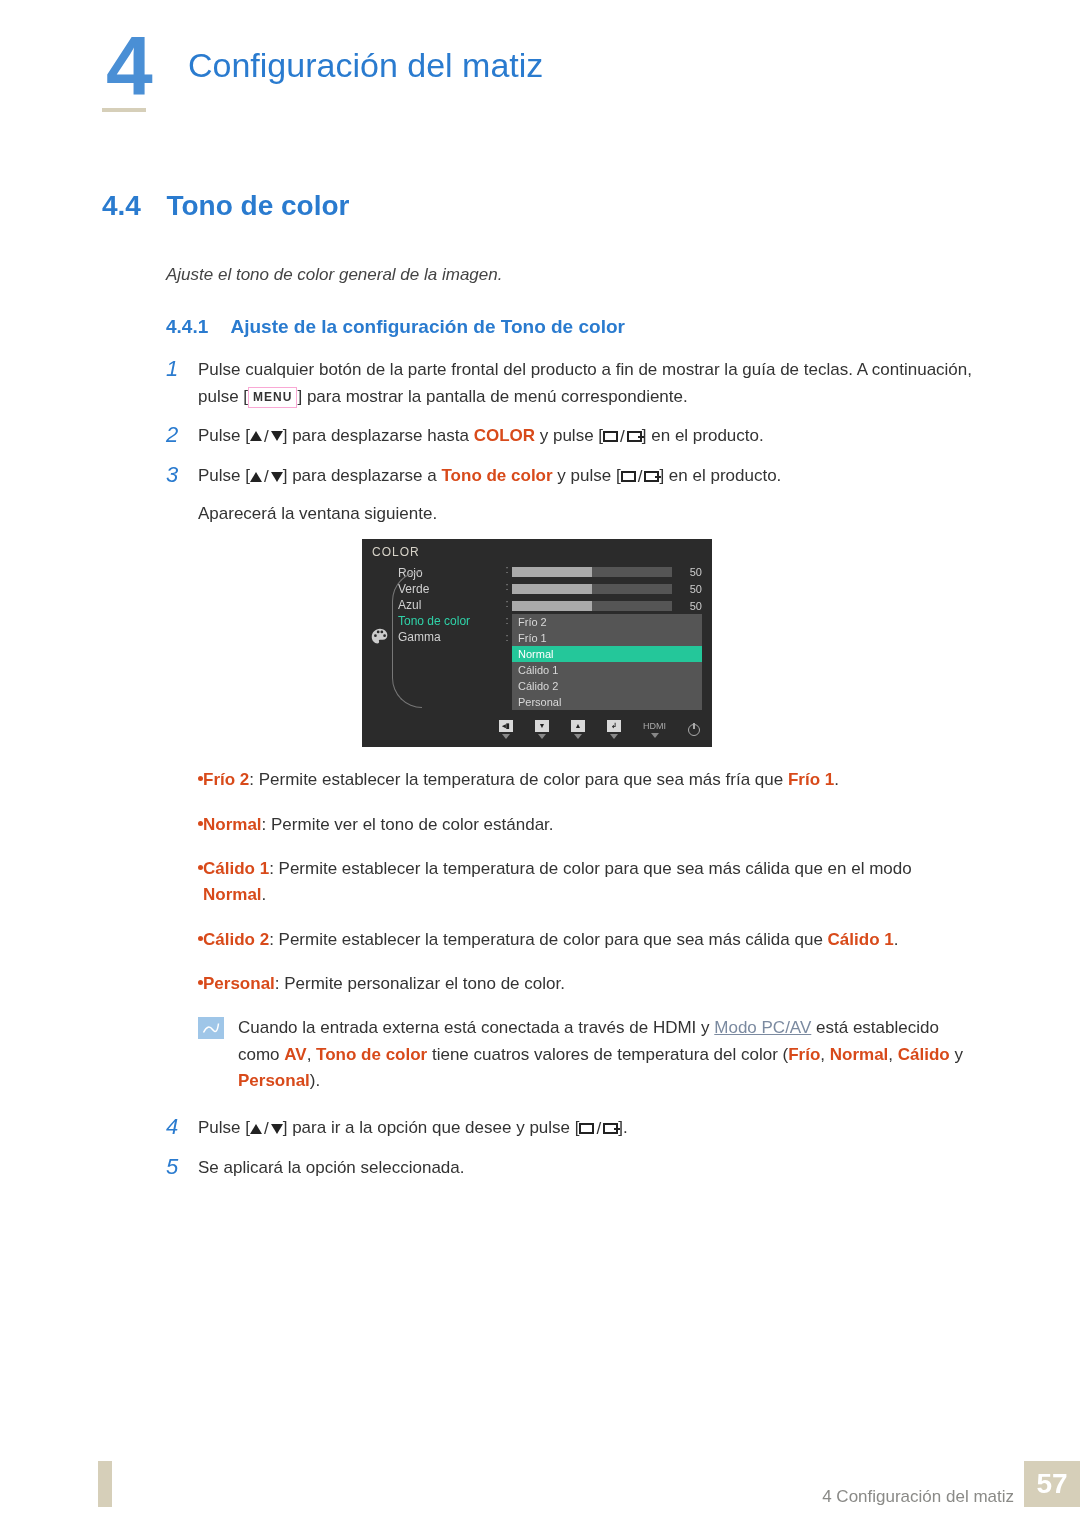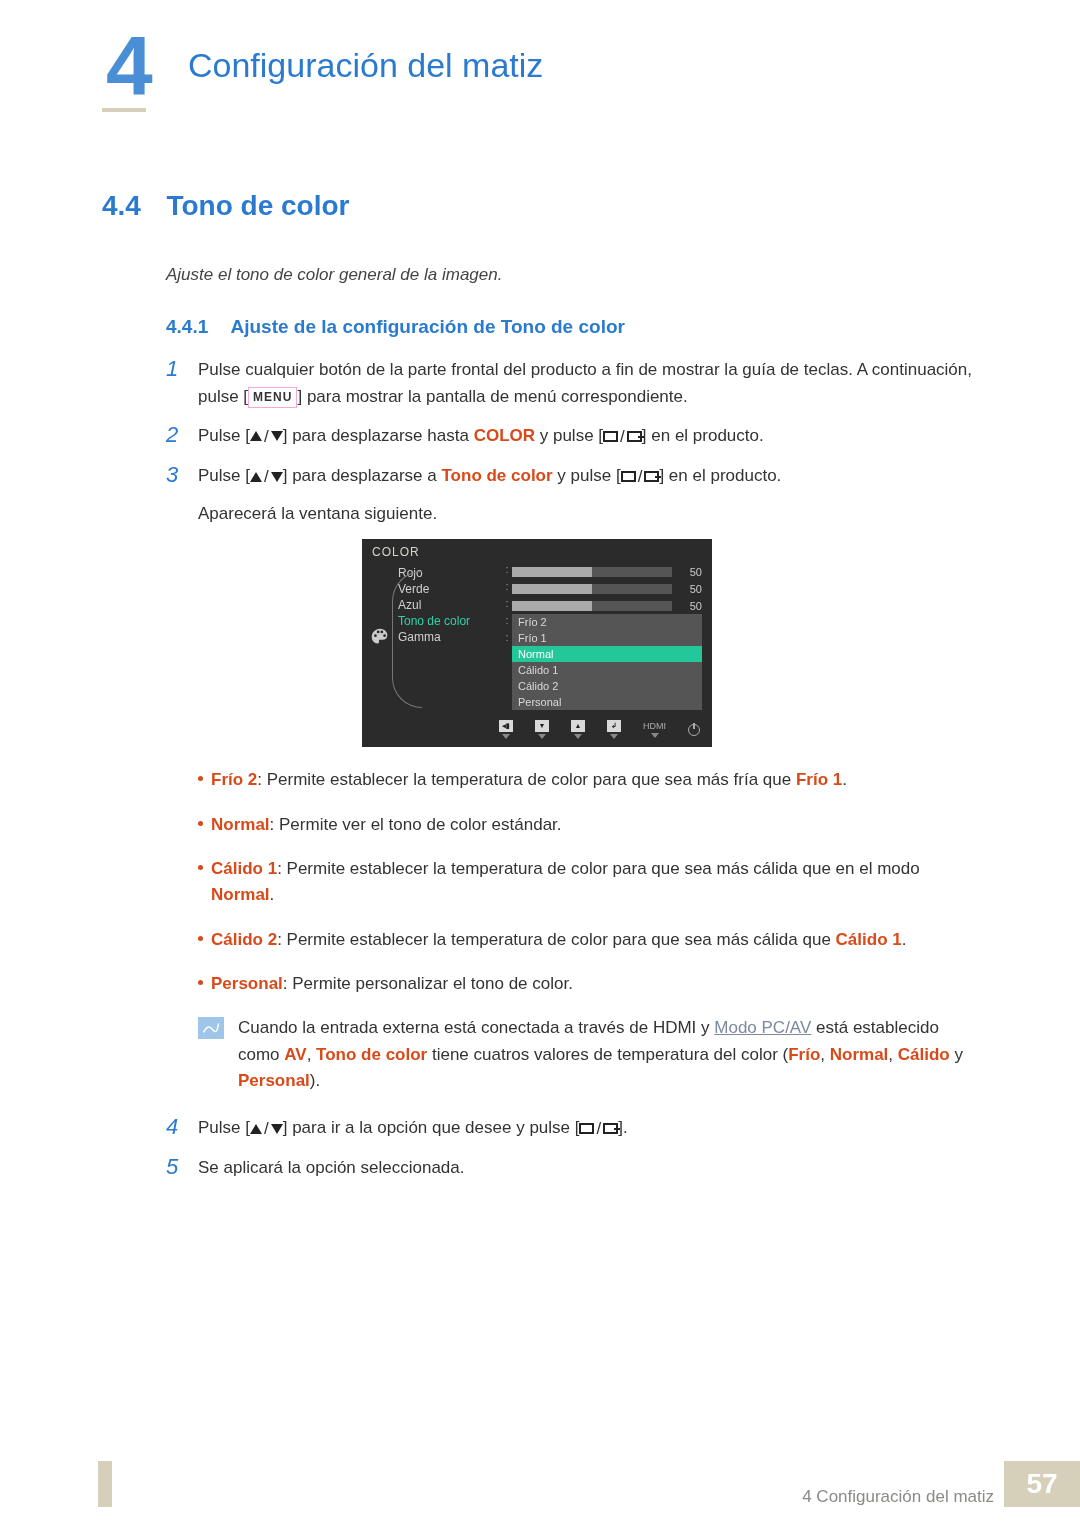"Frío 2: Permite establecer la" .bullets .b { gap: 8px -> 0 }
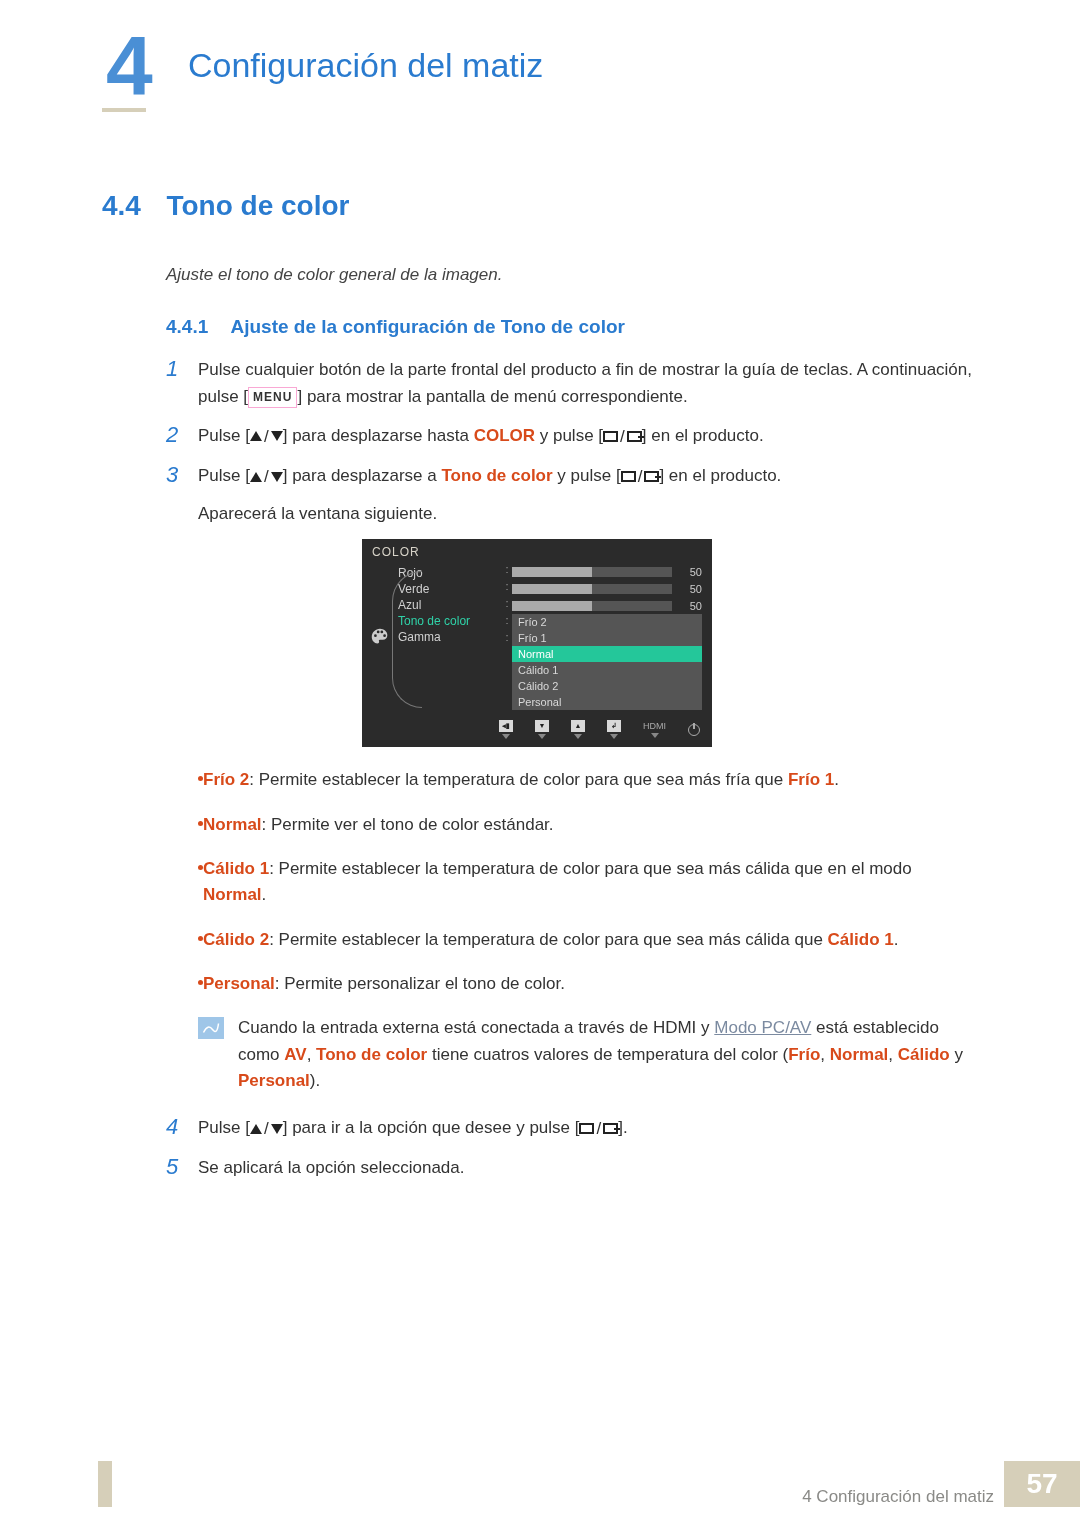"57" .footer-pg { width: 76px -> 56px }
